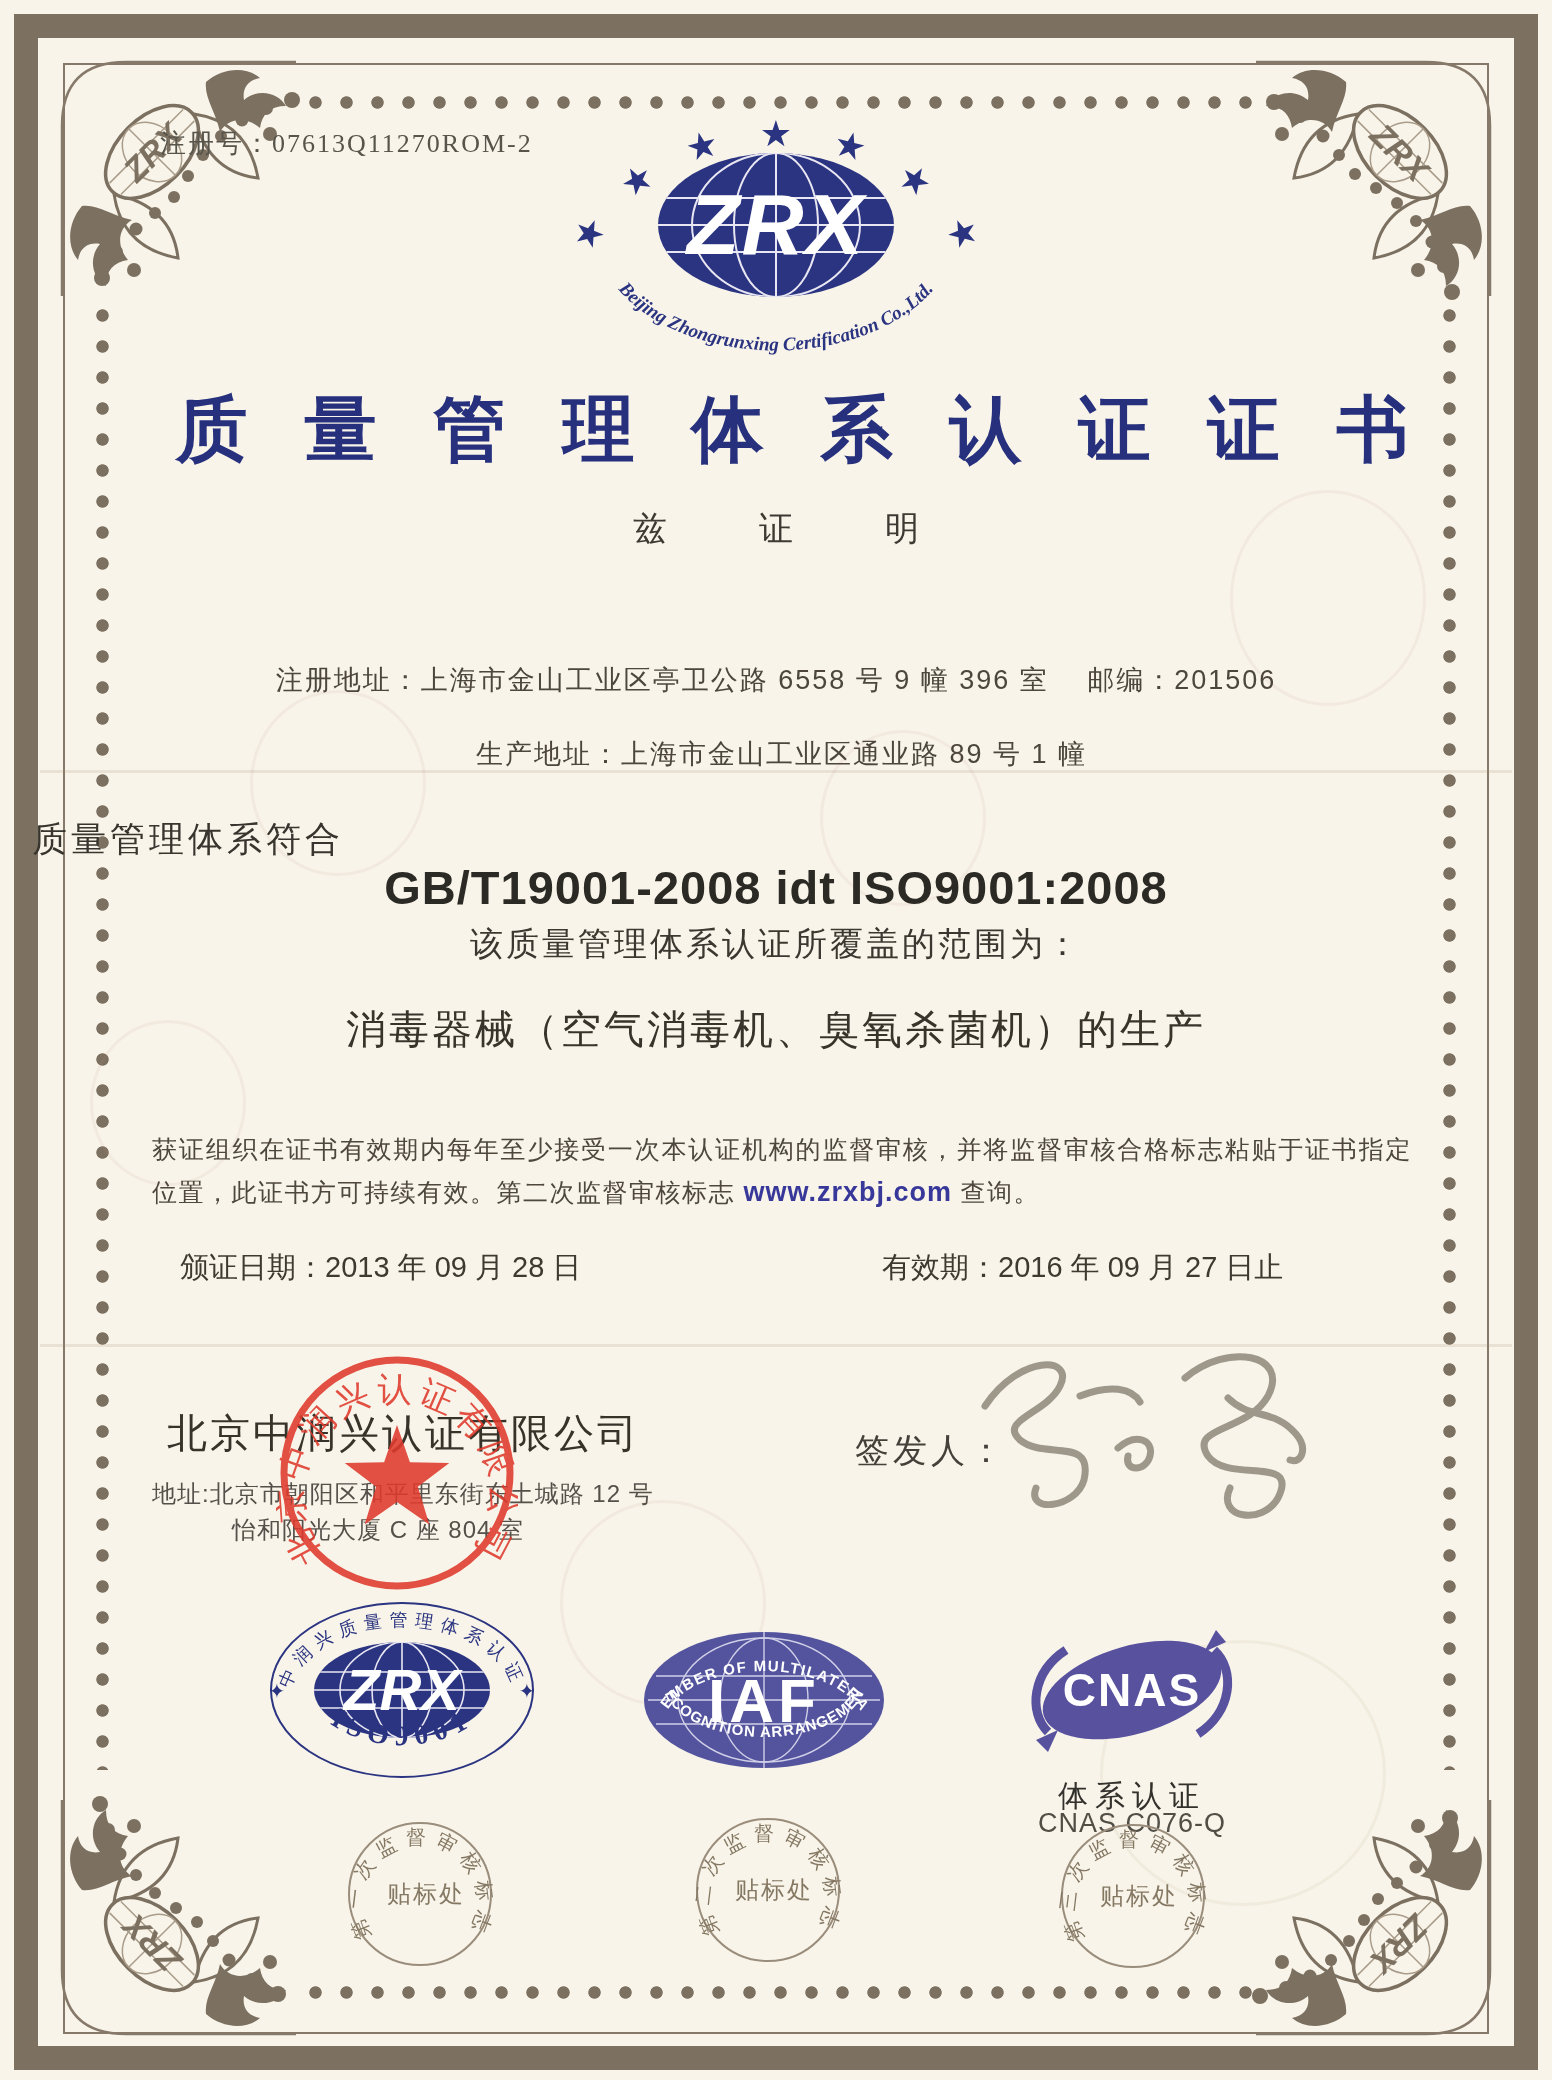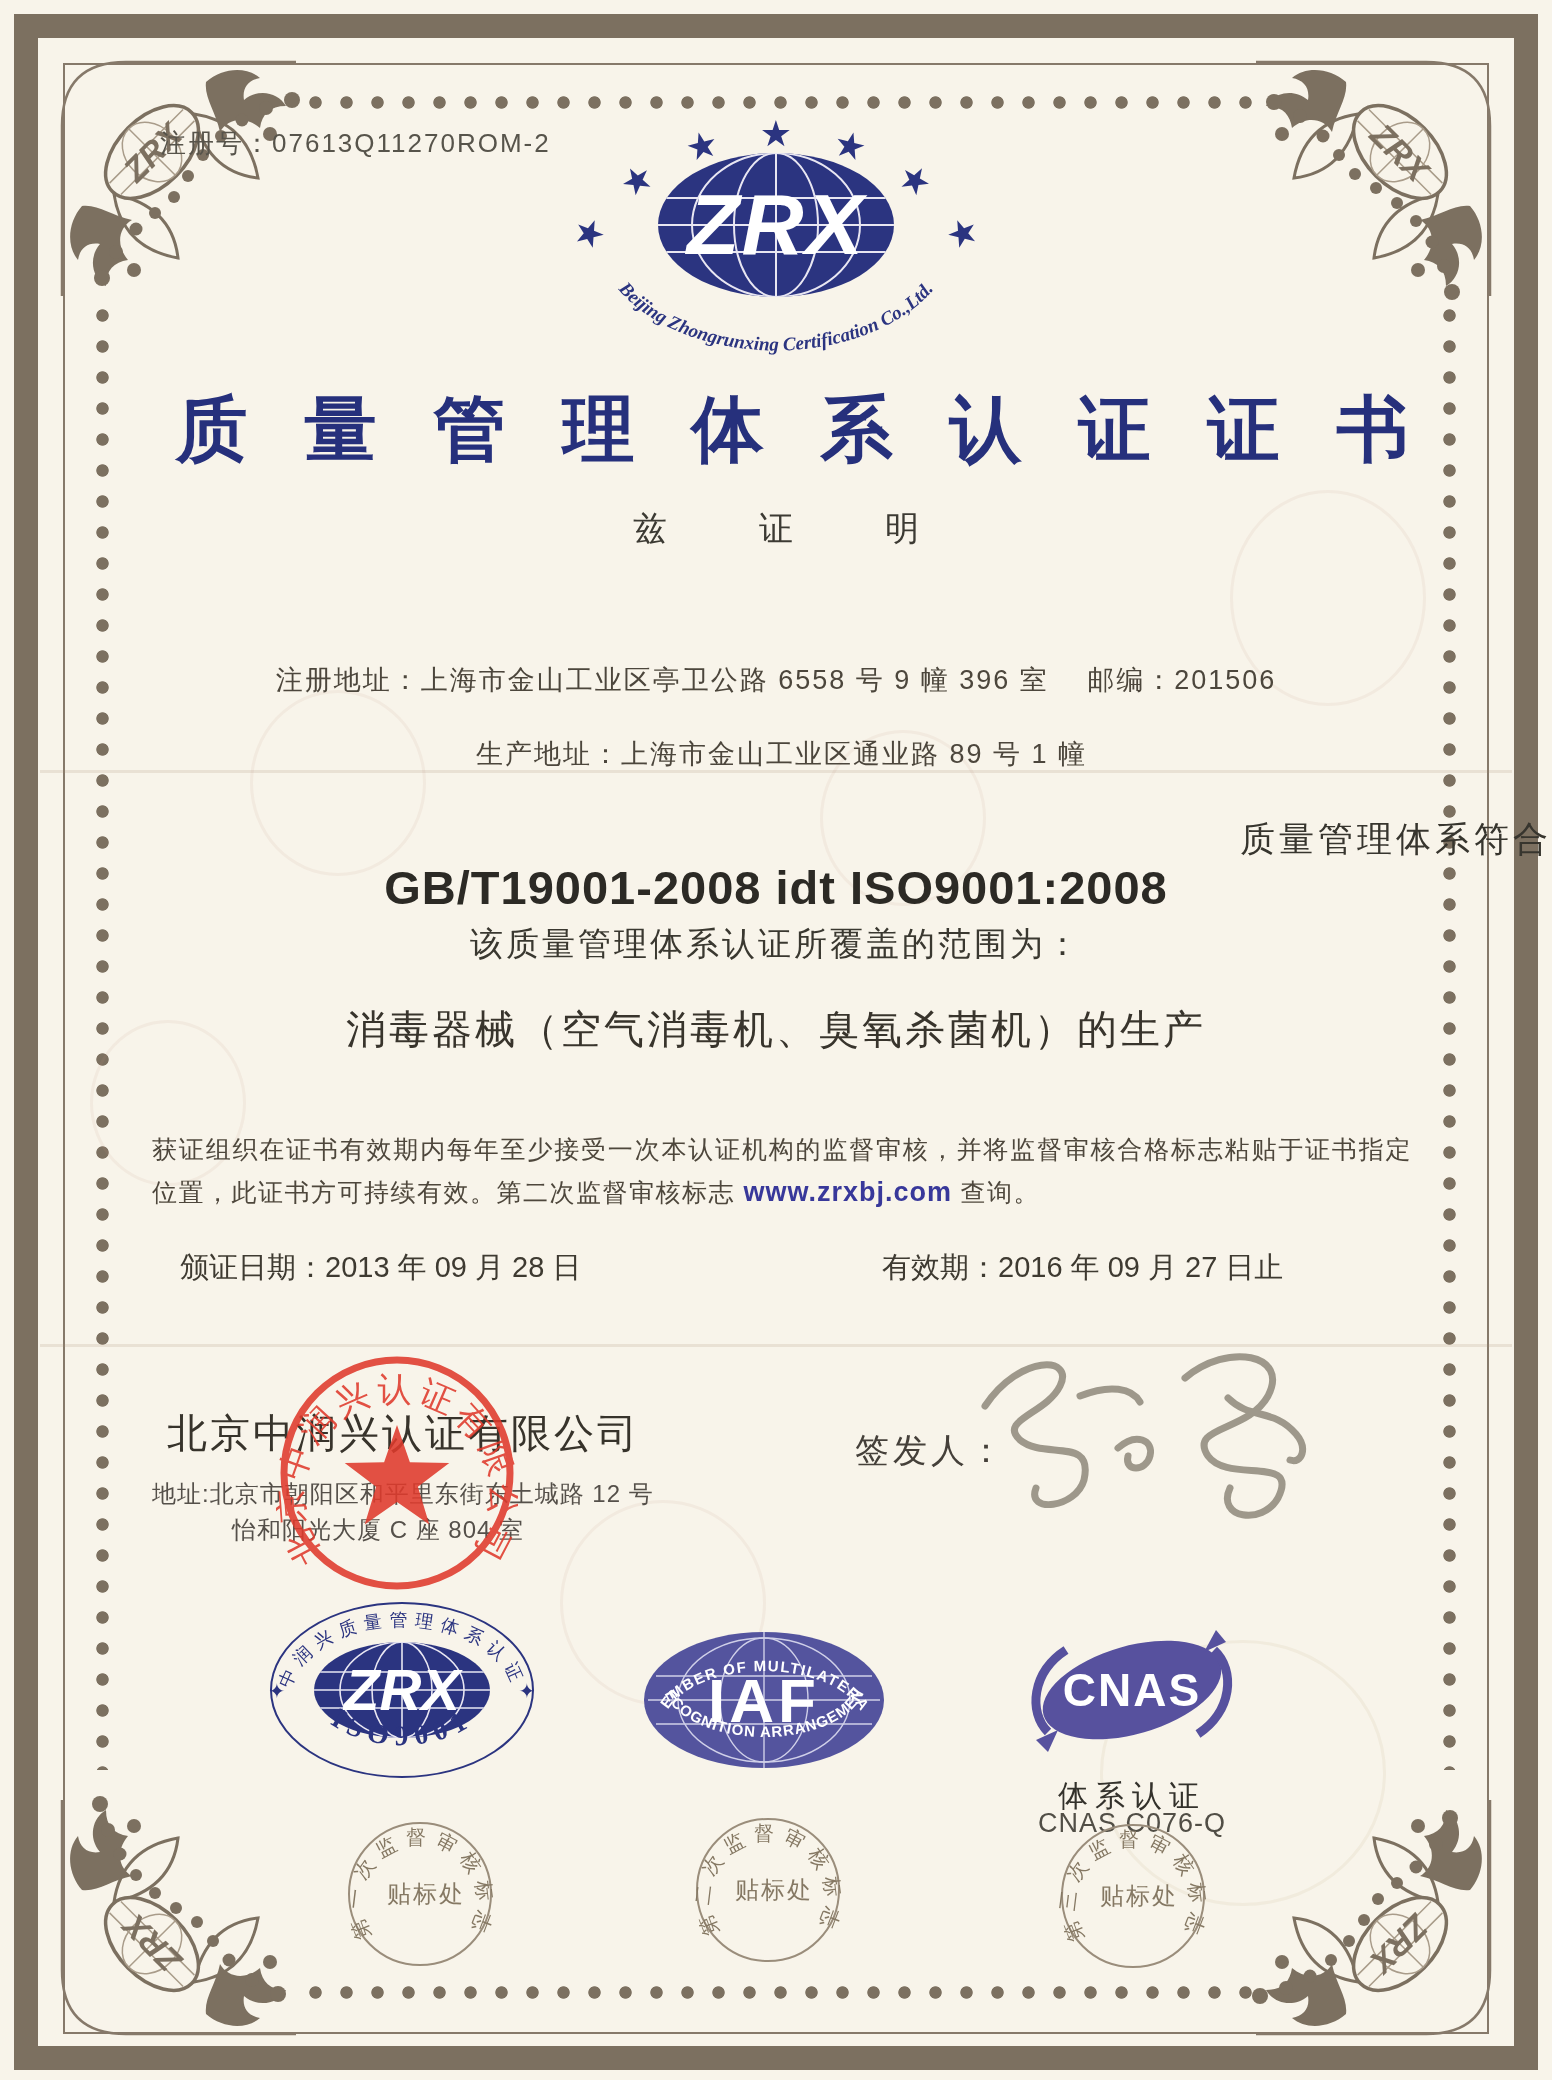"注册号：07613Q11270ROM-2" .reg { font-family: none -> Liberation Serif, serif }
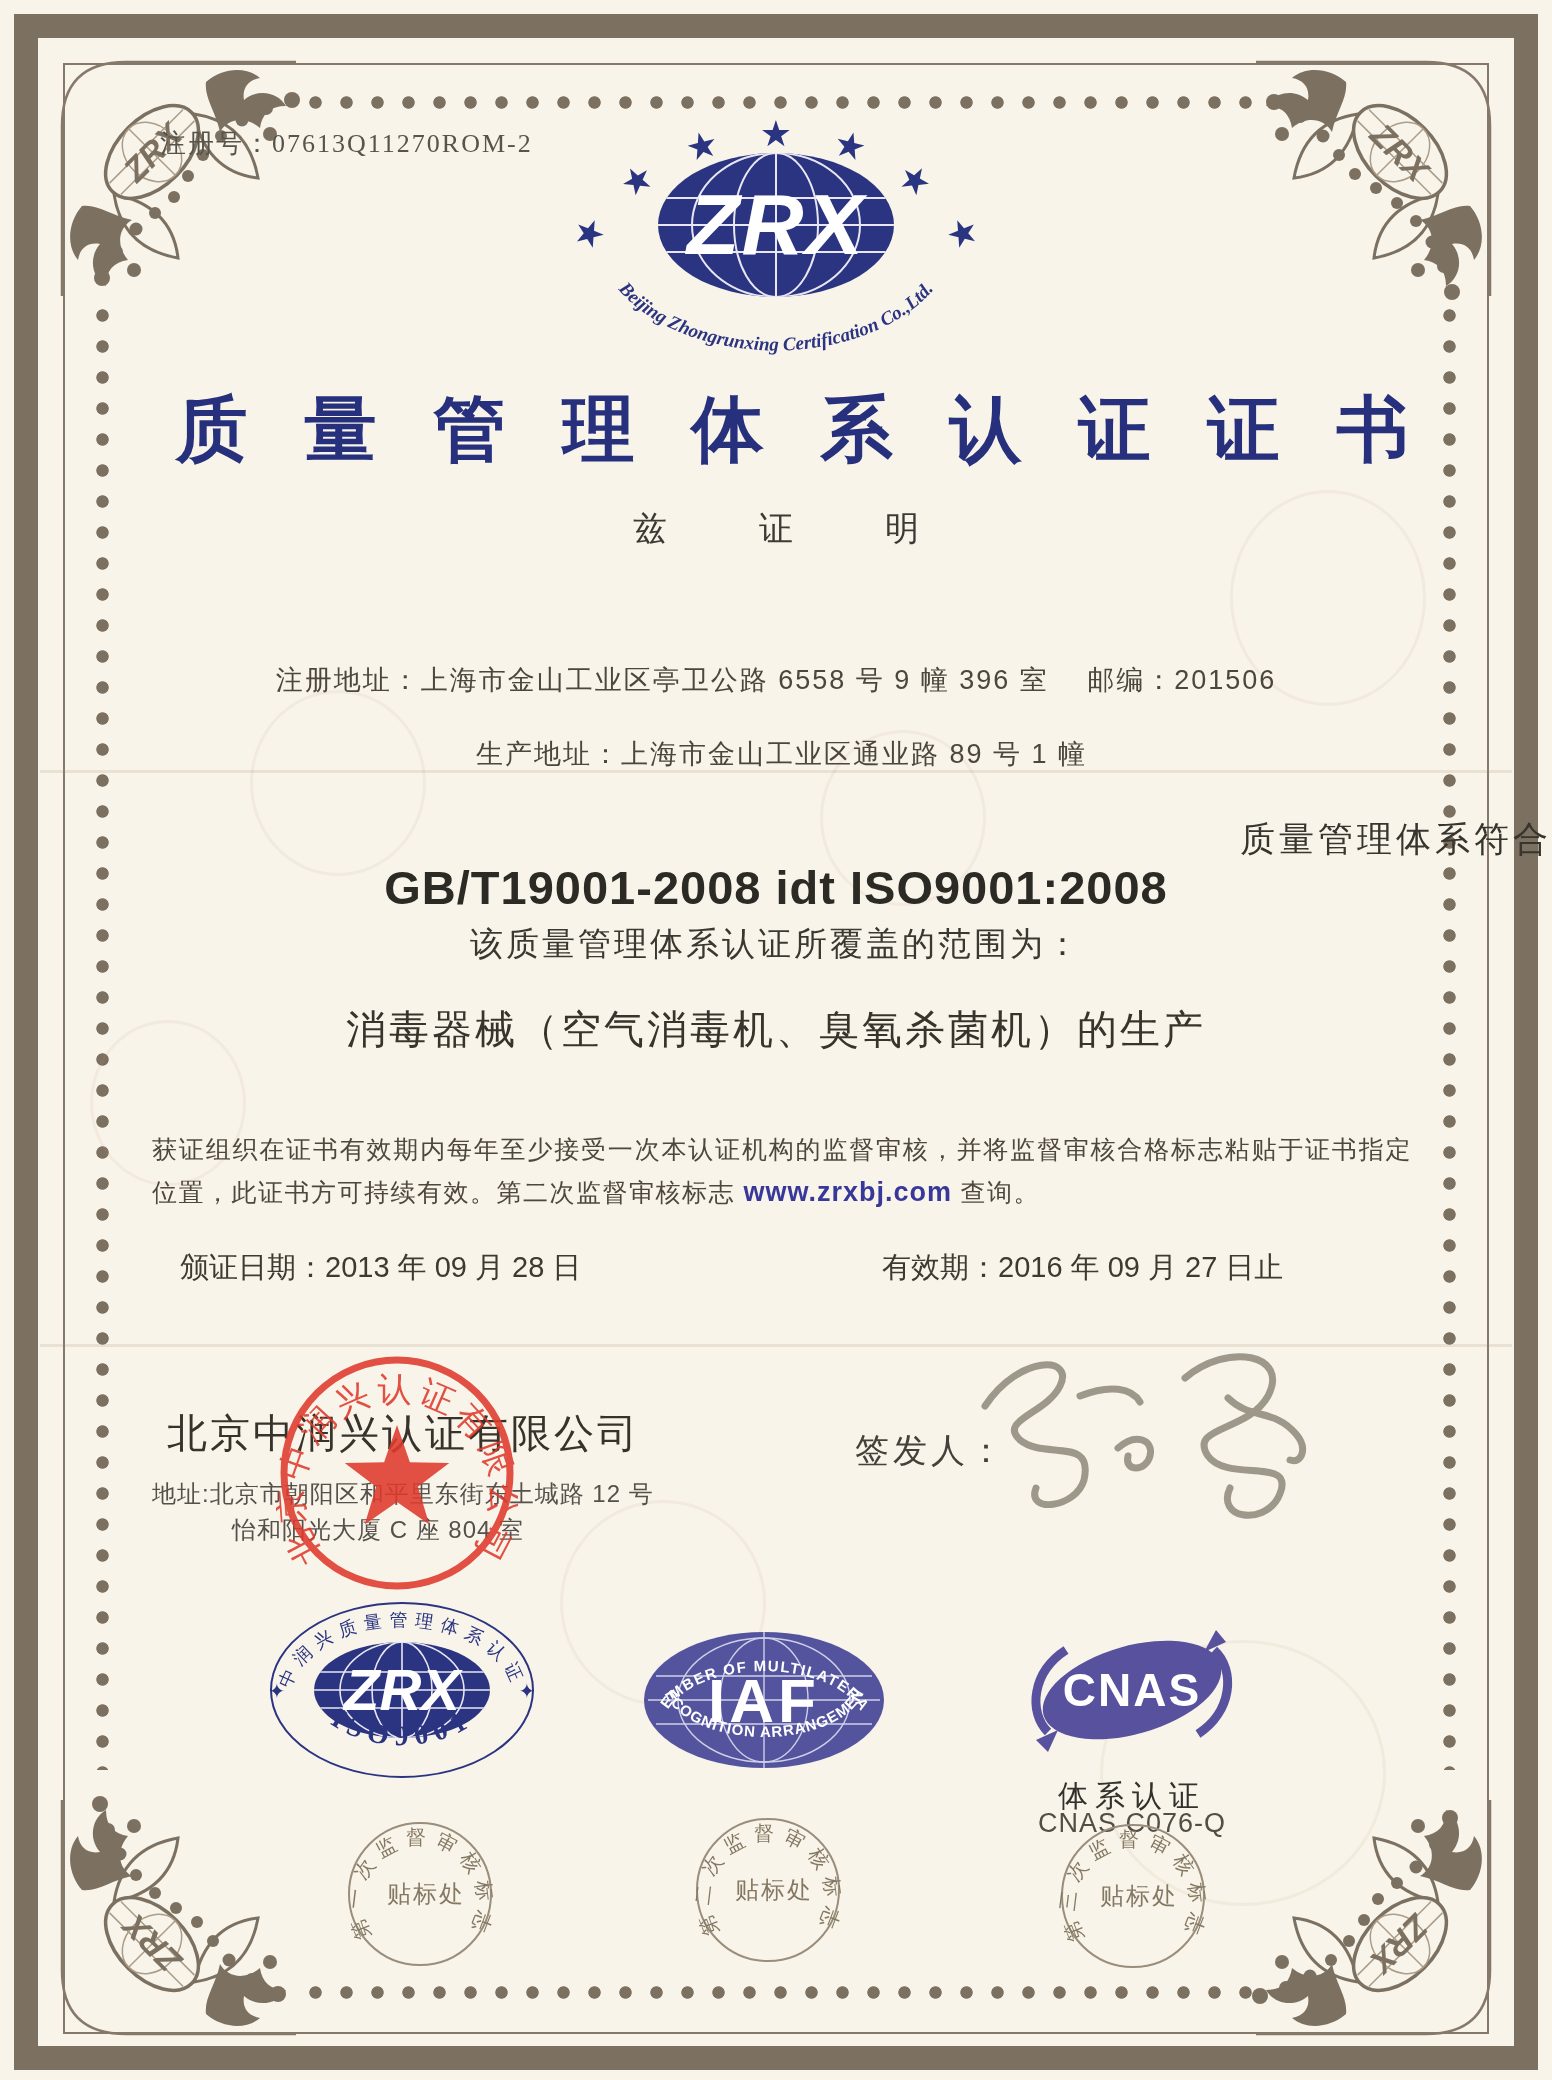"质量管理体系符合" .sysline { padding-left: none -> 32px; text-align: right -> left }
